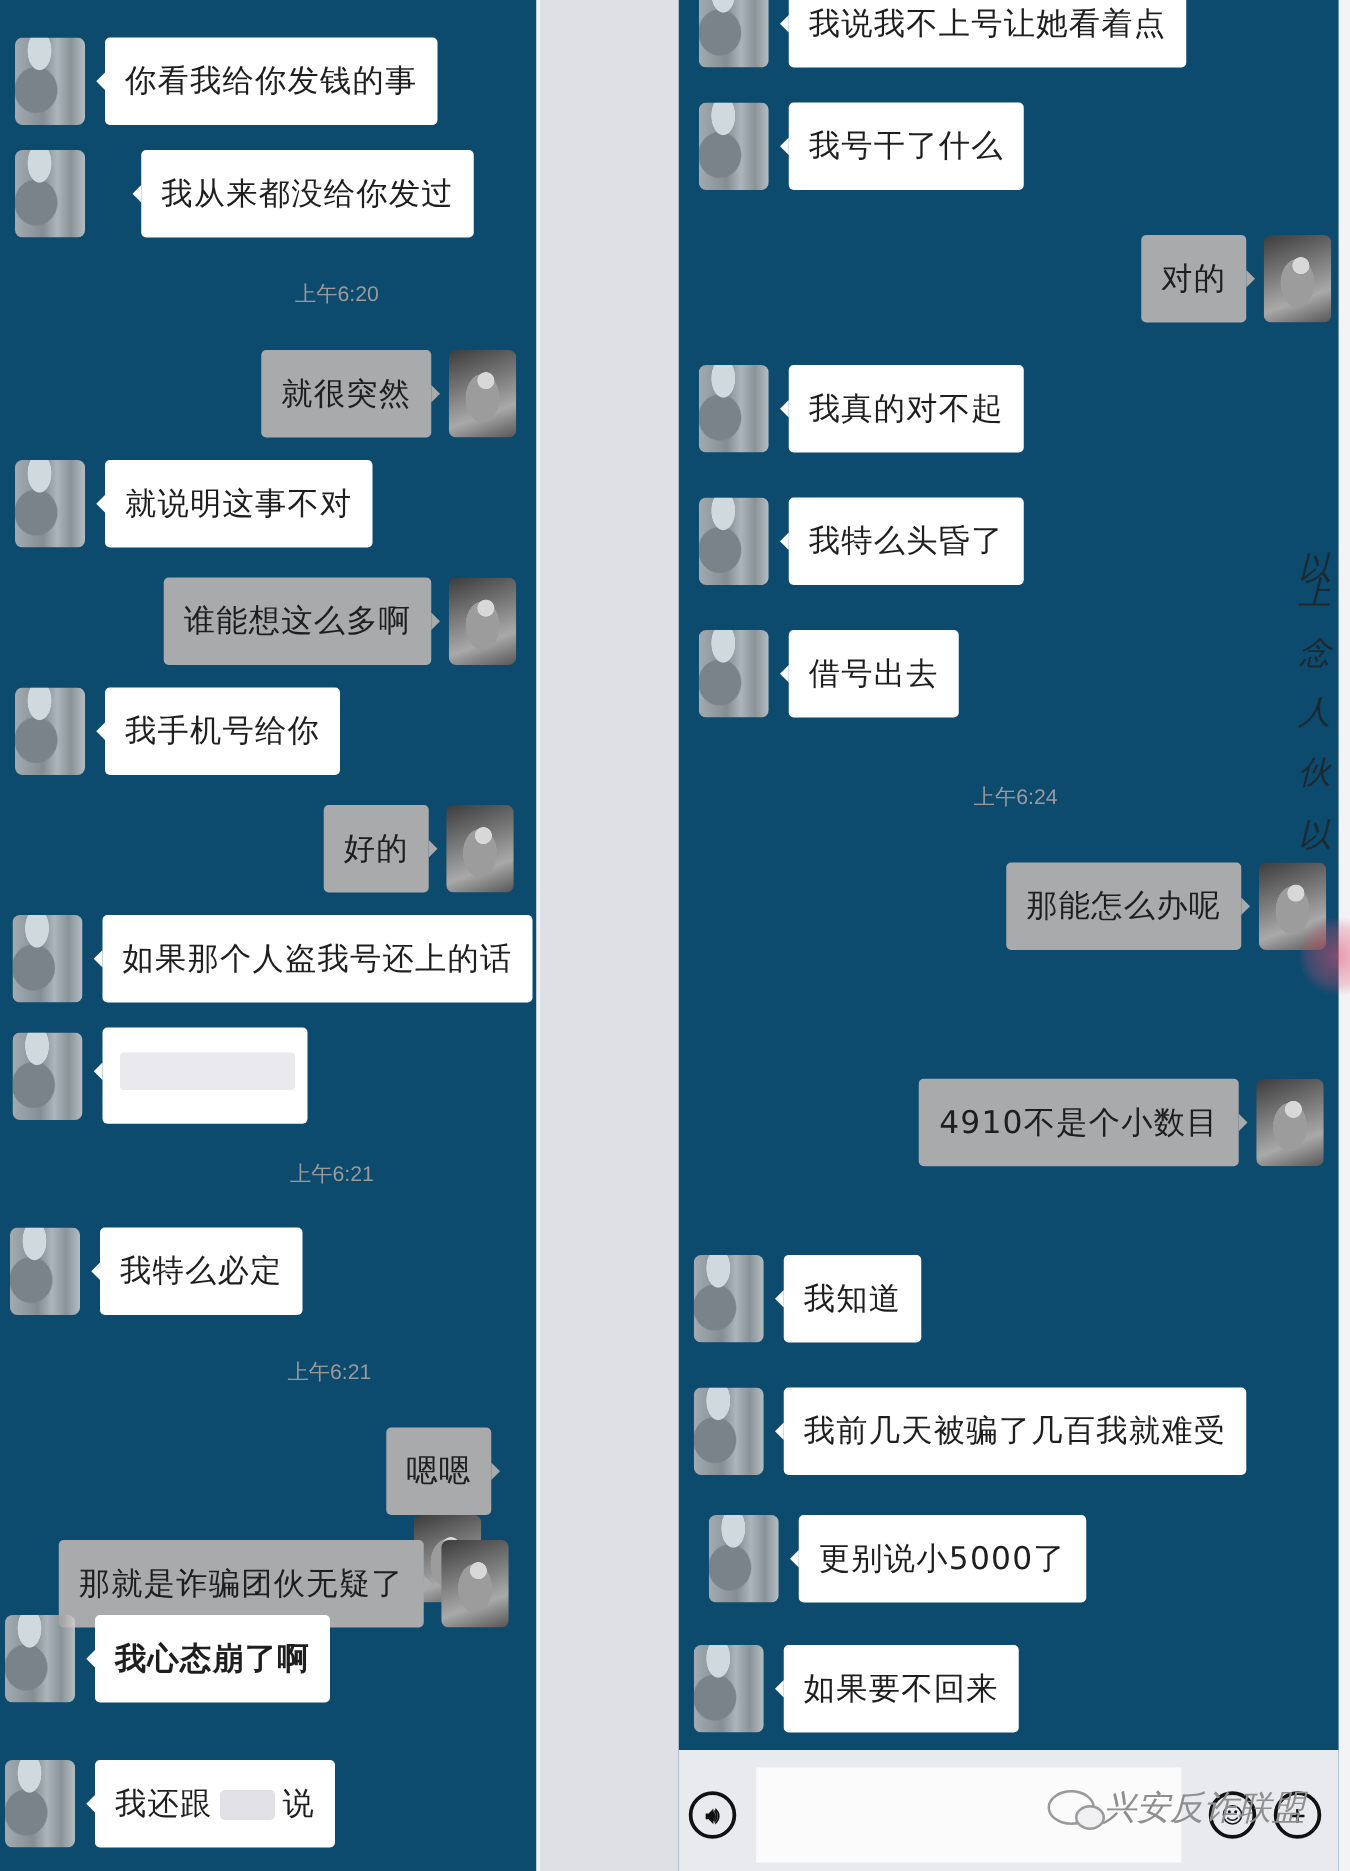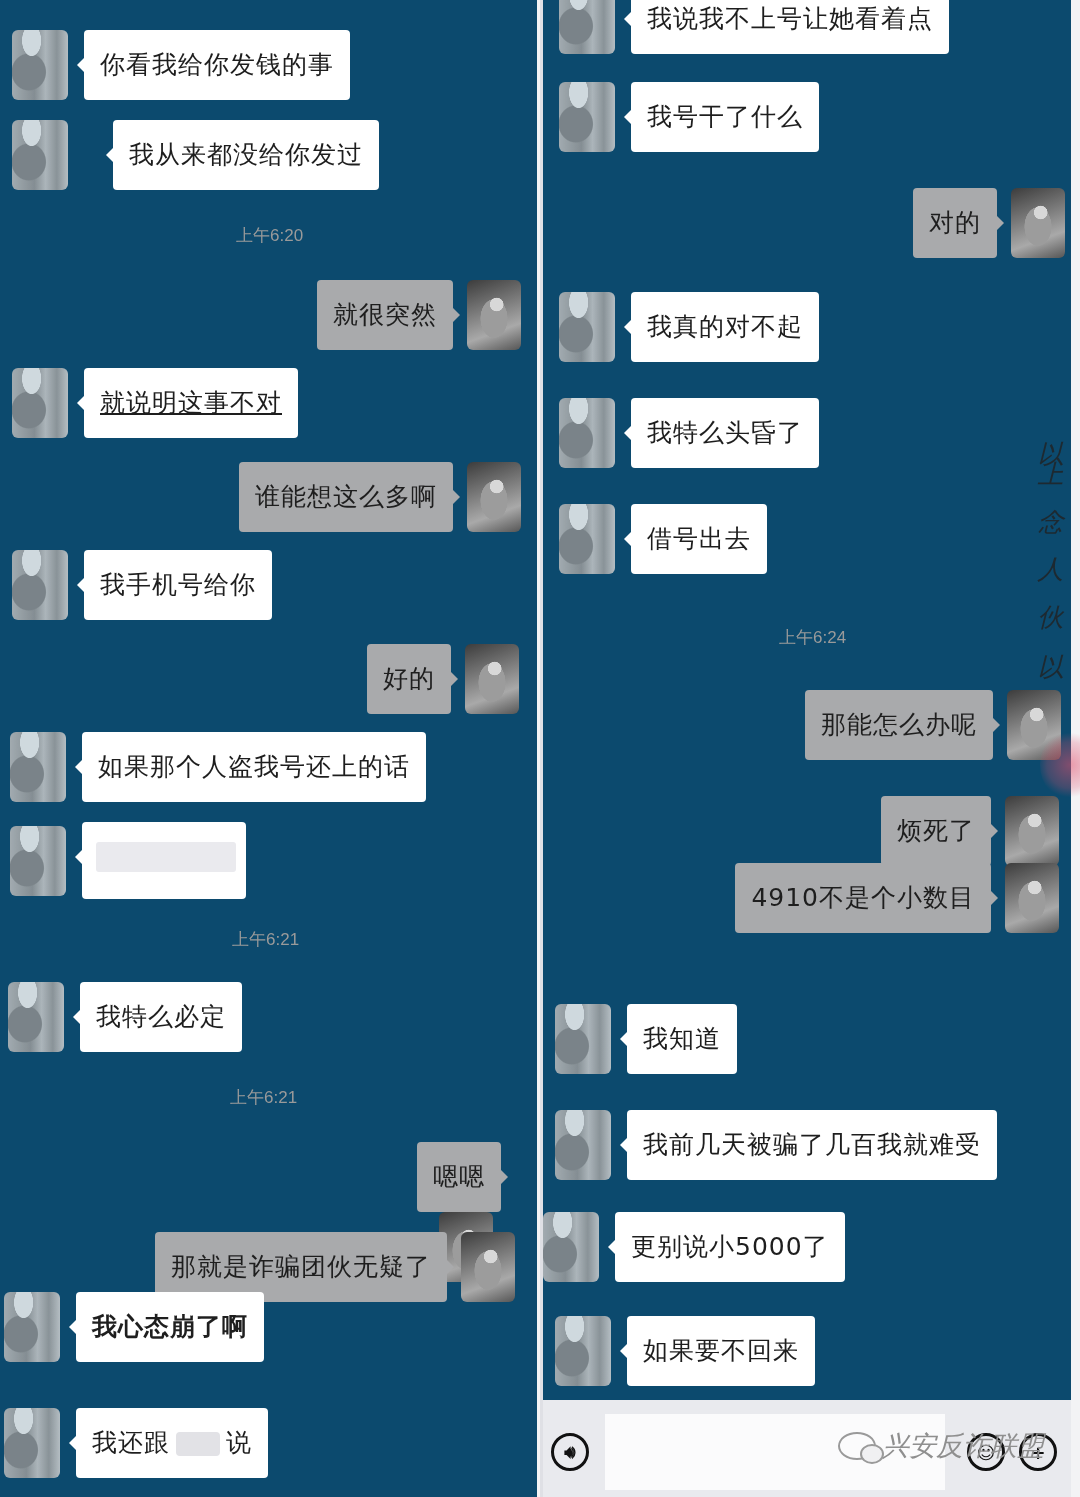"你看我给你发钱的事" #panel-left { width: 540px -> 432px }
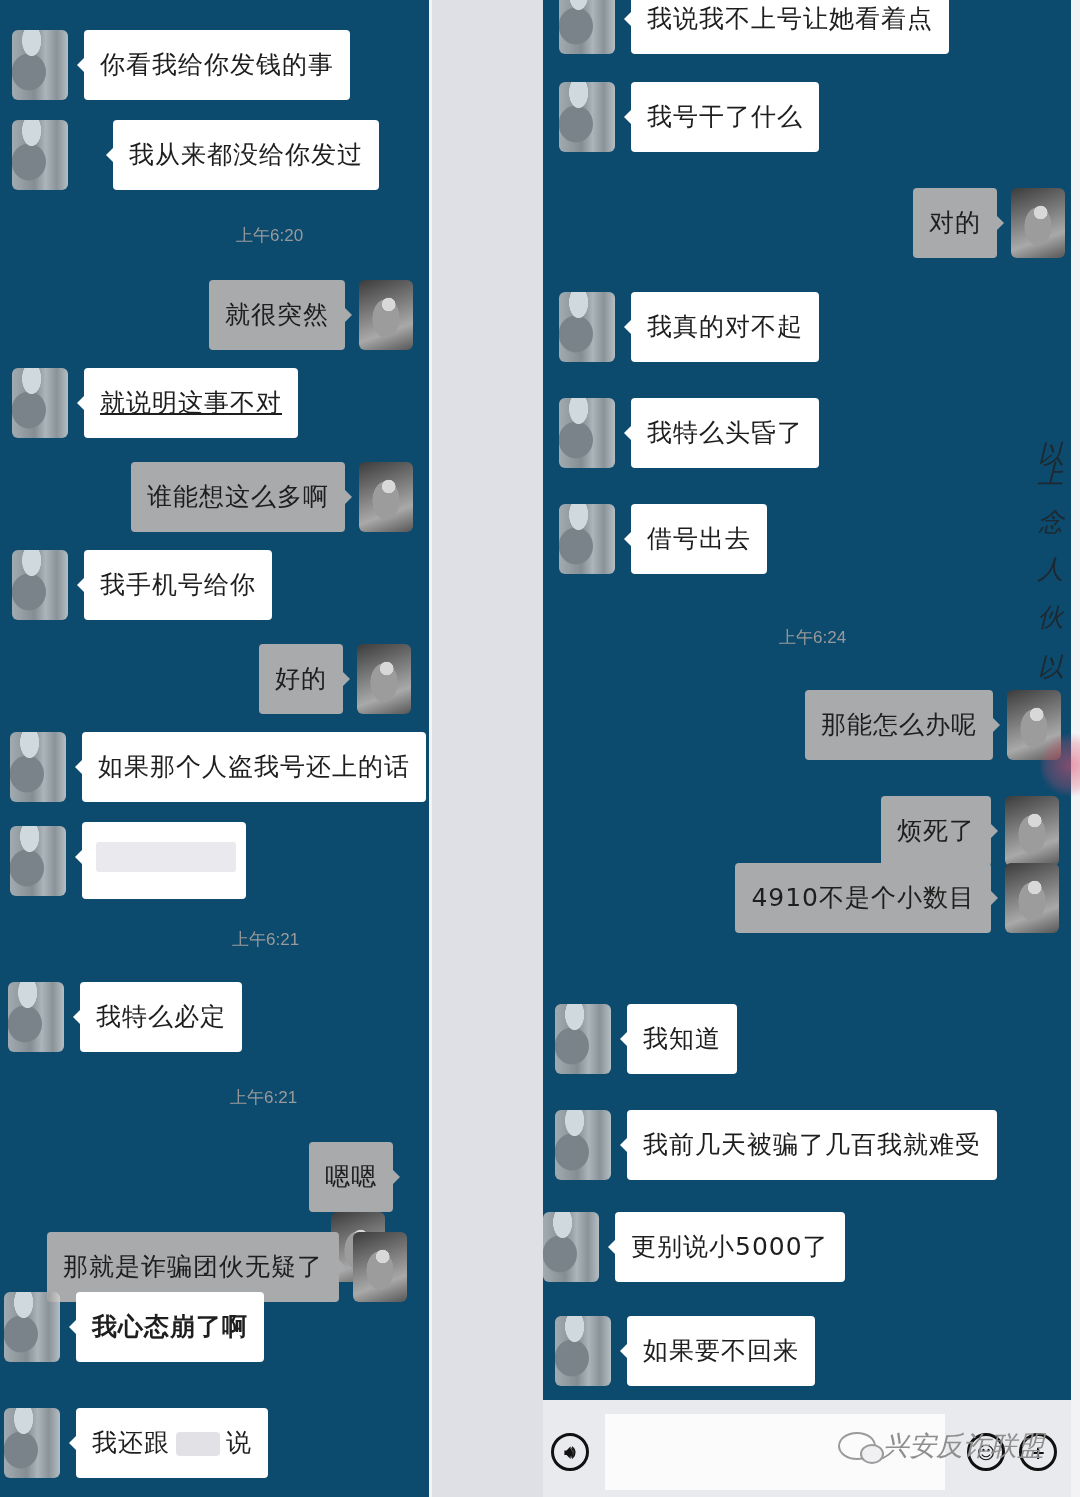"就说明这事不对" div.row { text-decoration: underline -> none }
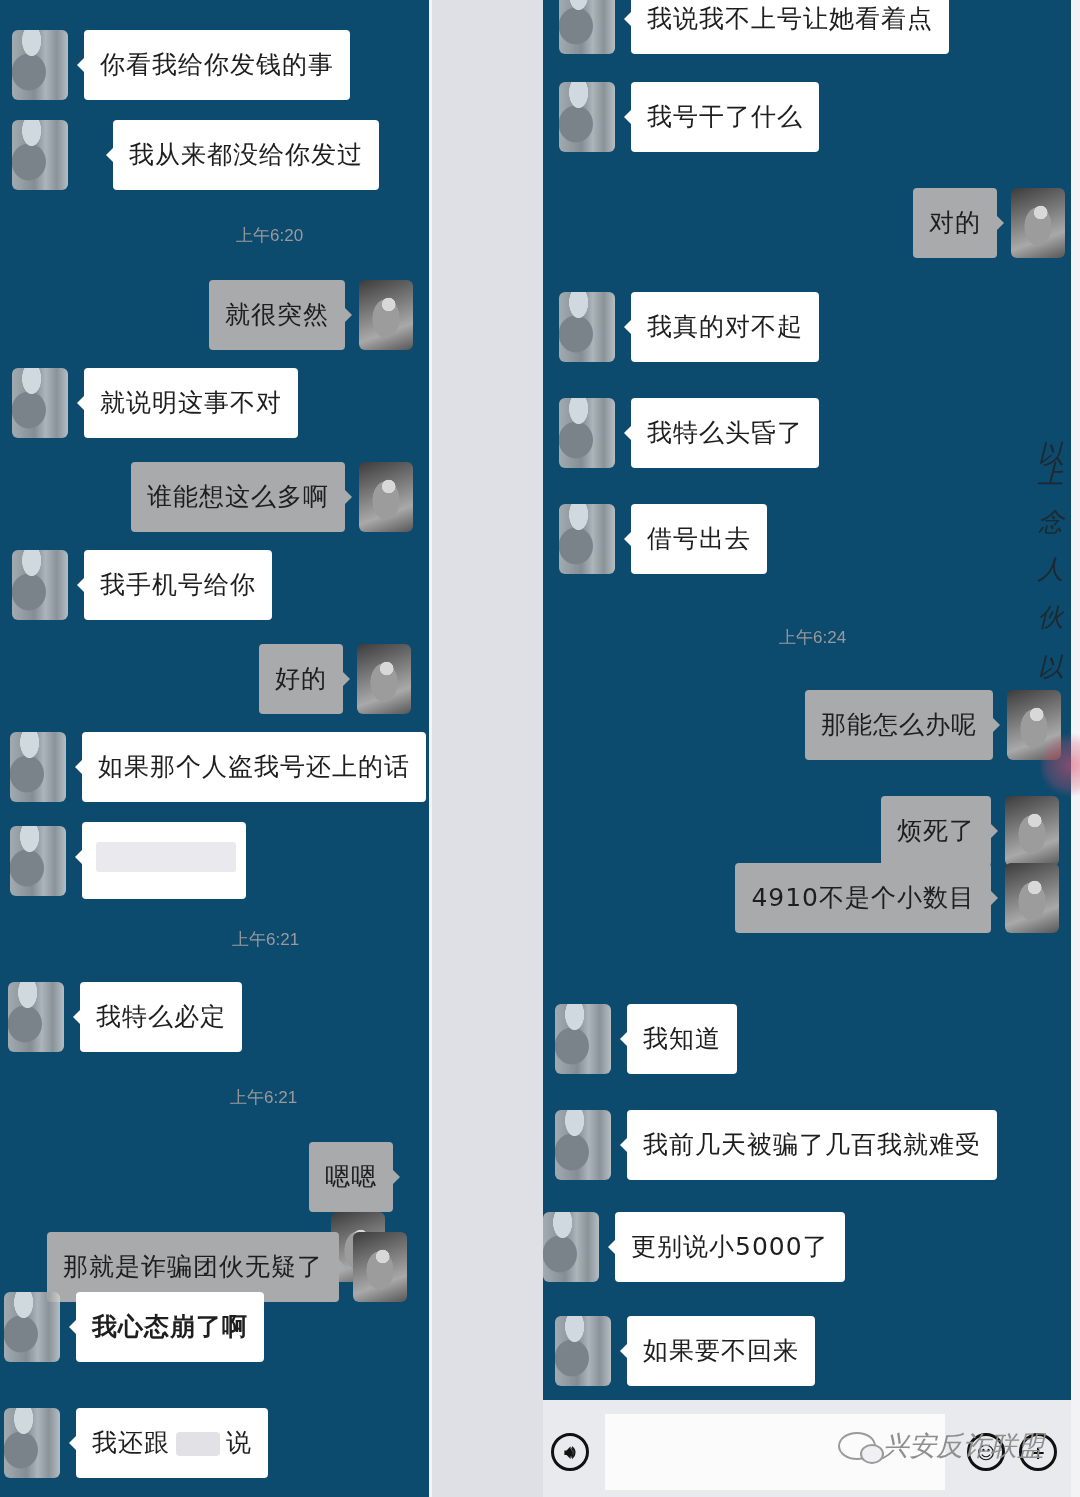"烦死了" div.row { html: <div> <div>烦死了</div> <div></div> </div> -> none }
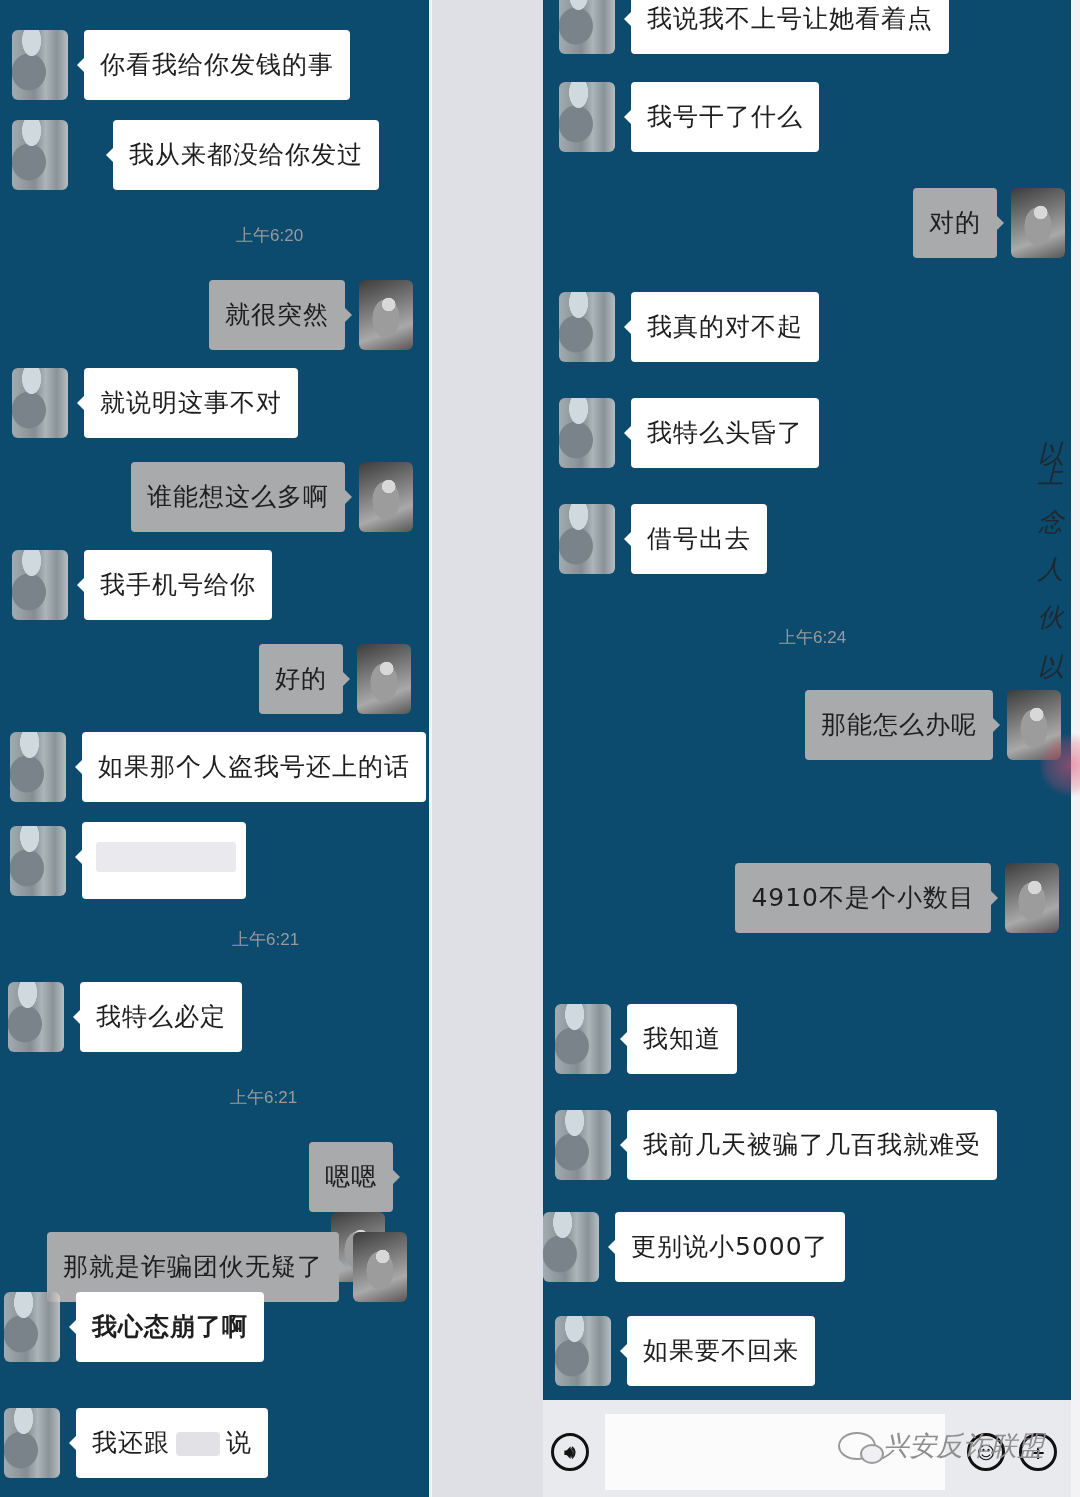"更别说小5000了" div.row { left: 0 -> 24px }
